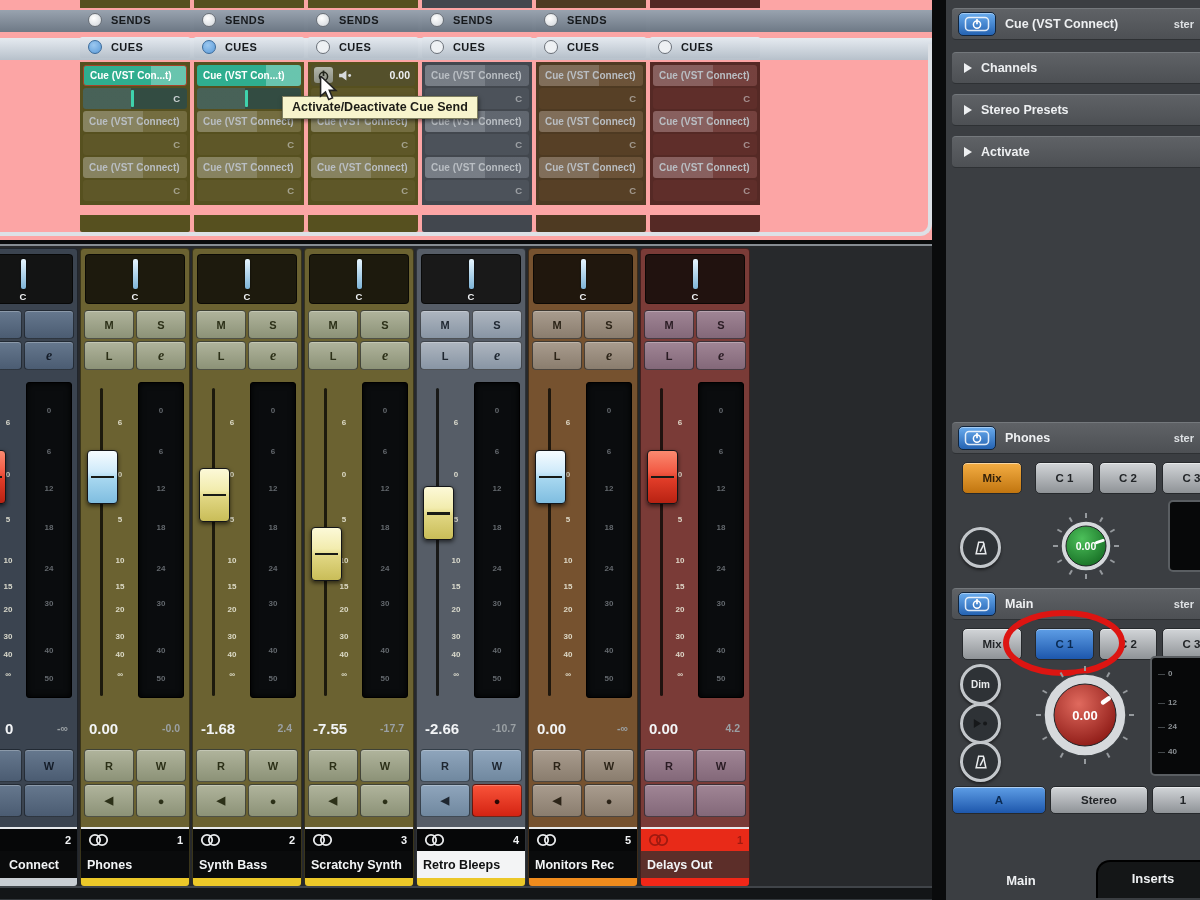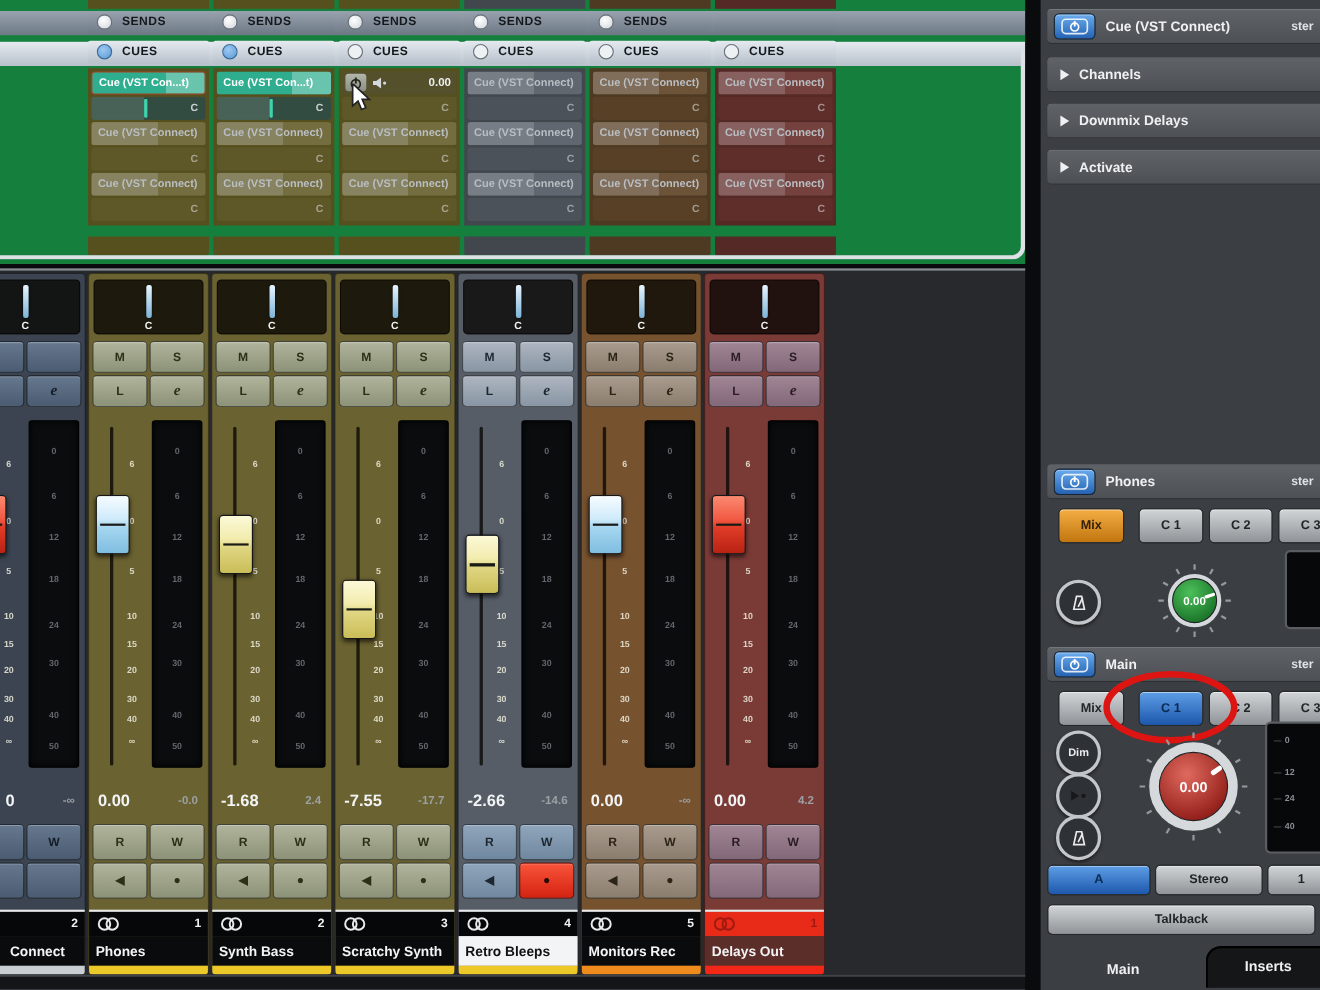"SENDS" #cue-panel { background: #15803d -> #fca5a5 }
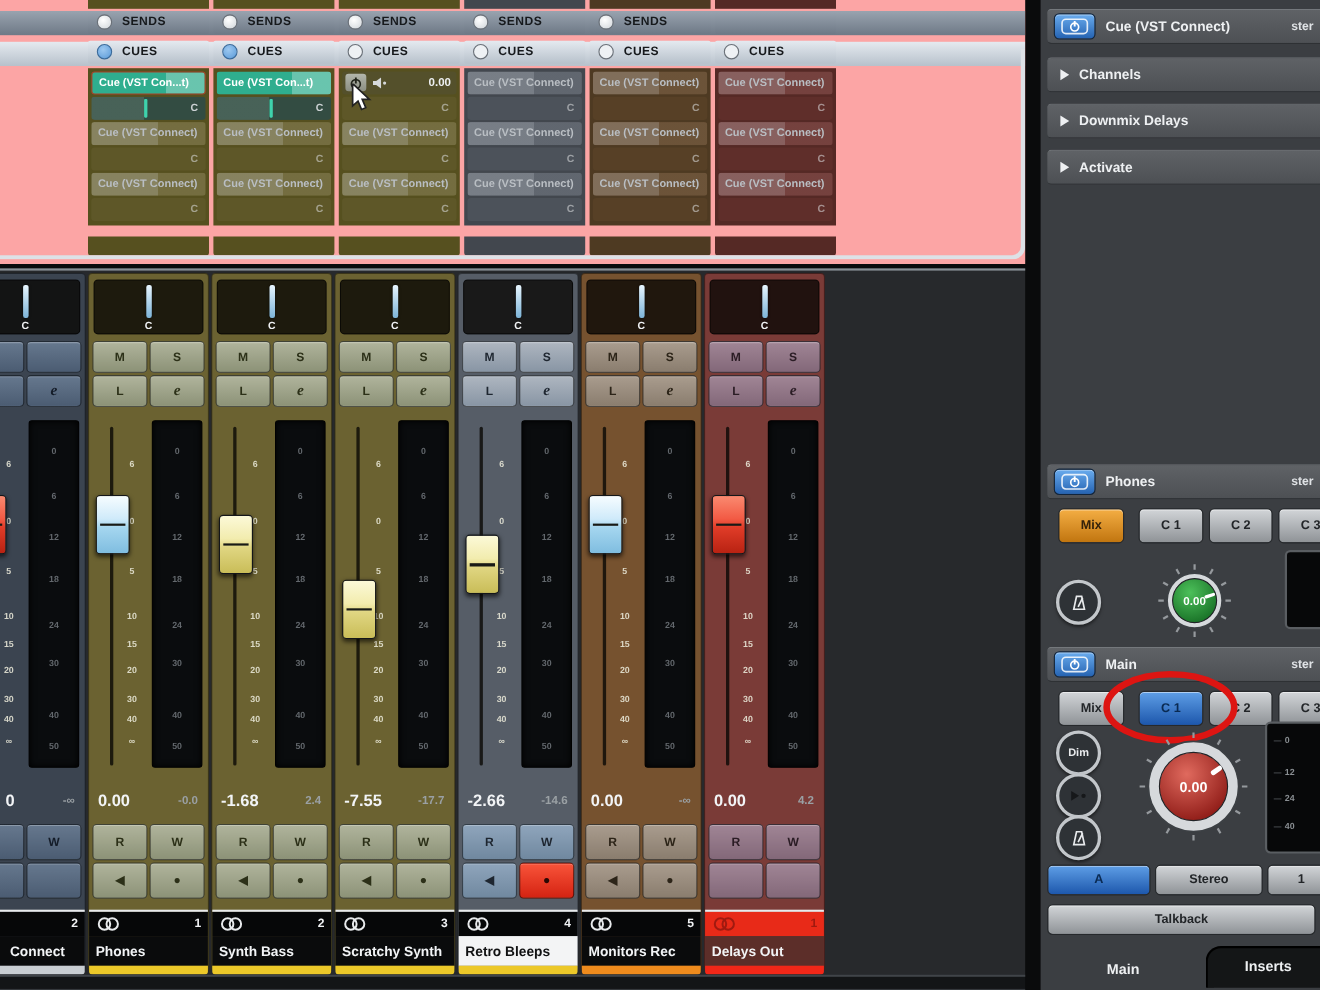"Activate/Deactivate Cue Send" div { html: none -> <div>Activate/Deactivate Cue Send</div> }
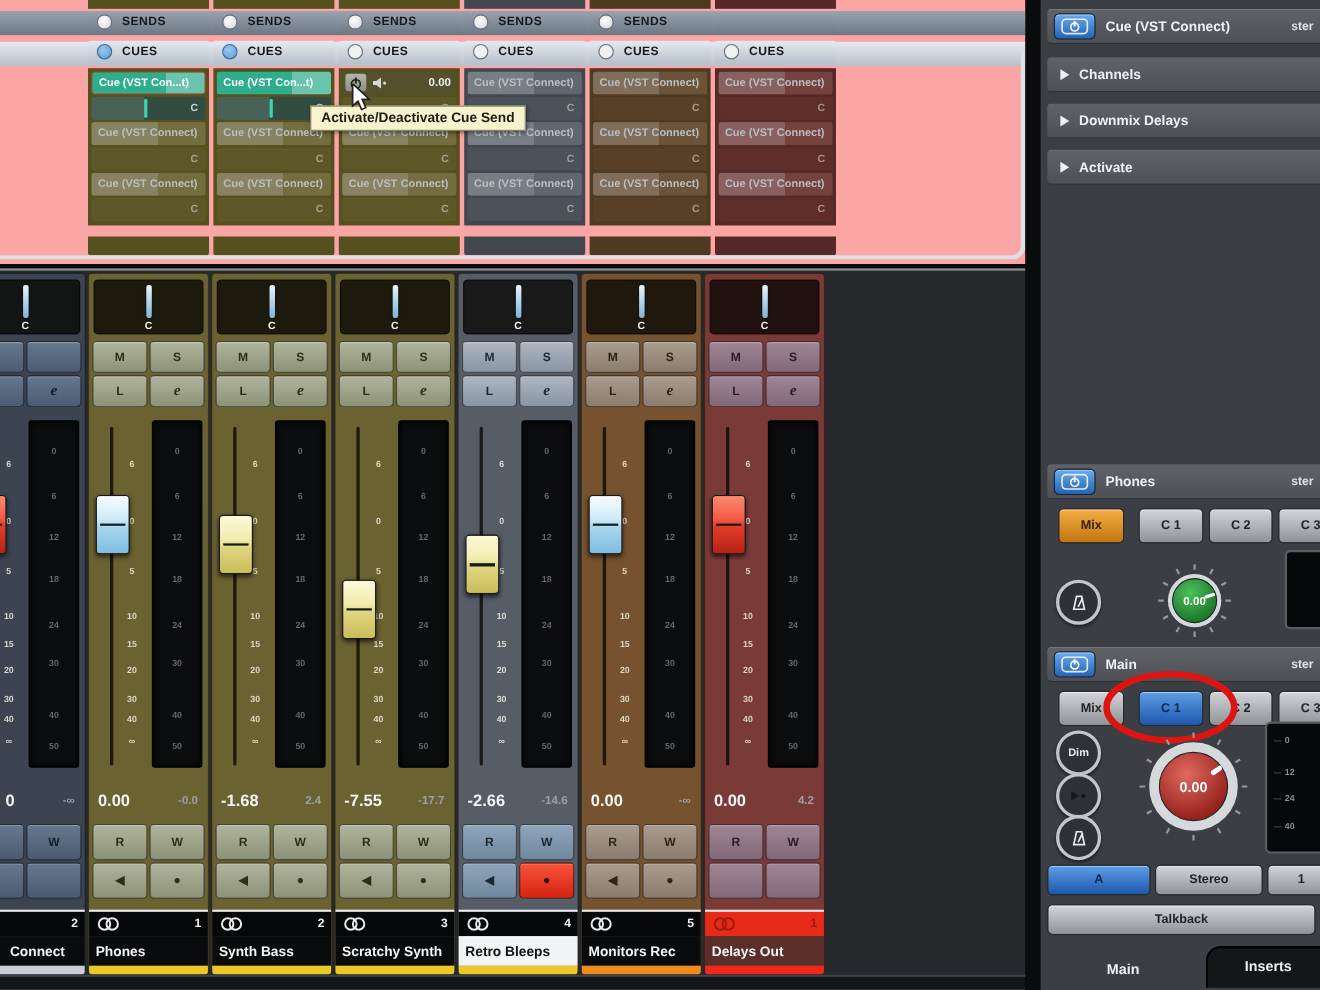"Downmix Delays" span.cr-title { text: Downmix Delays -> Stereo Presets }
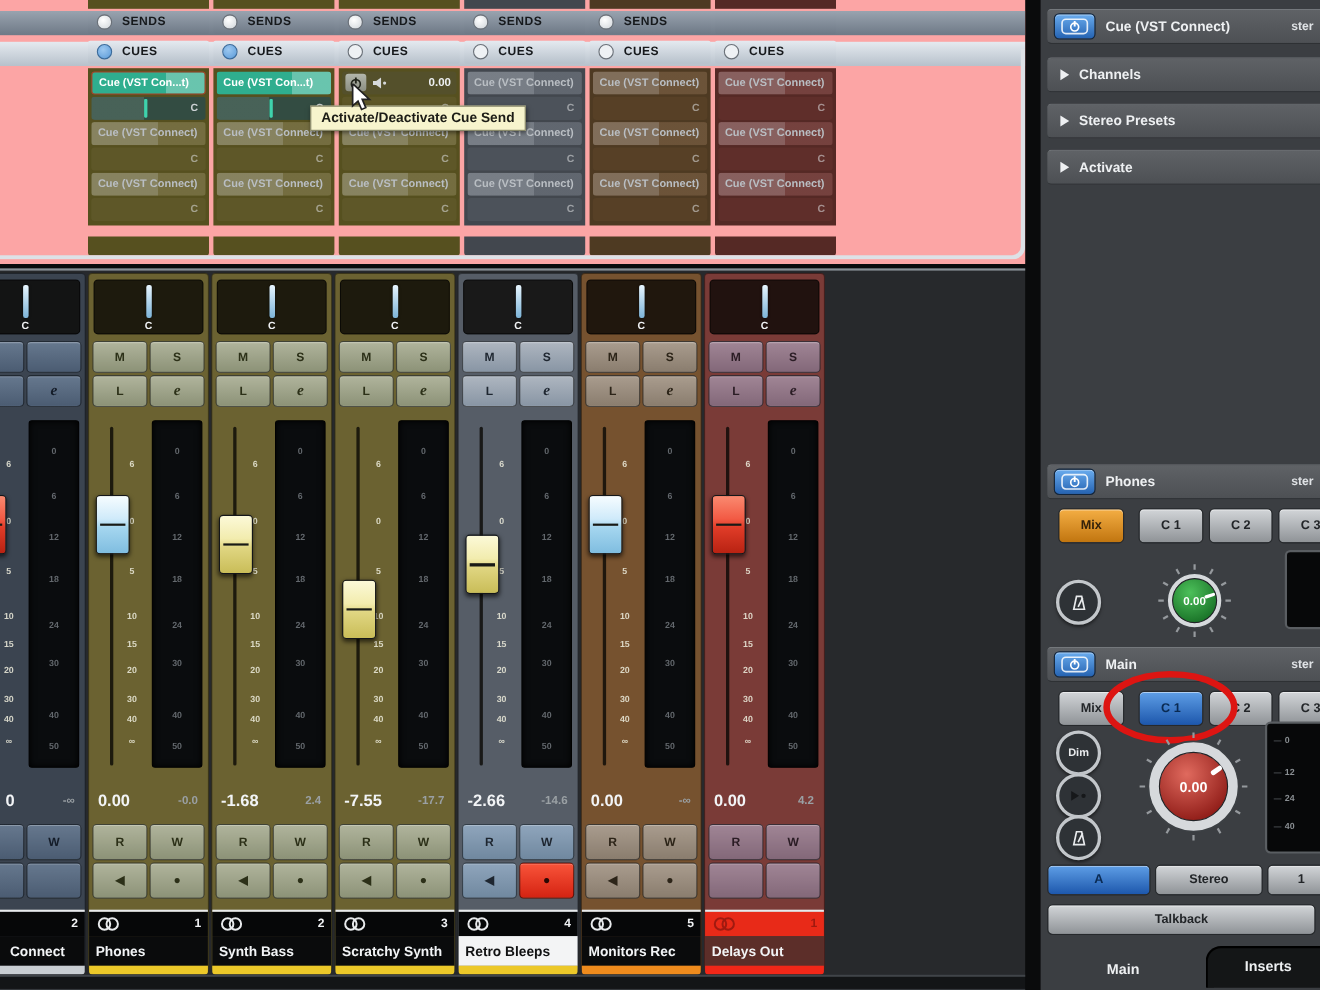"-14.6" div.vpeak { text: -14.6 -> -10.7 }
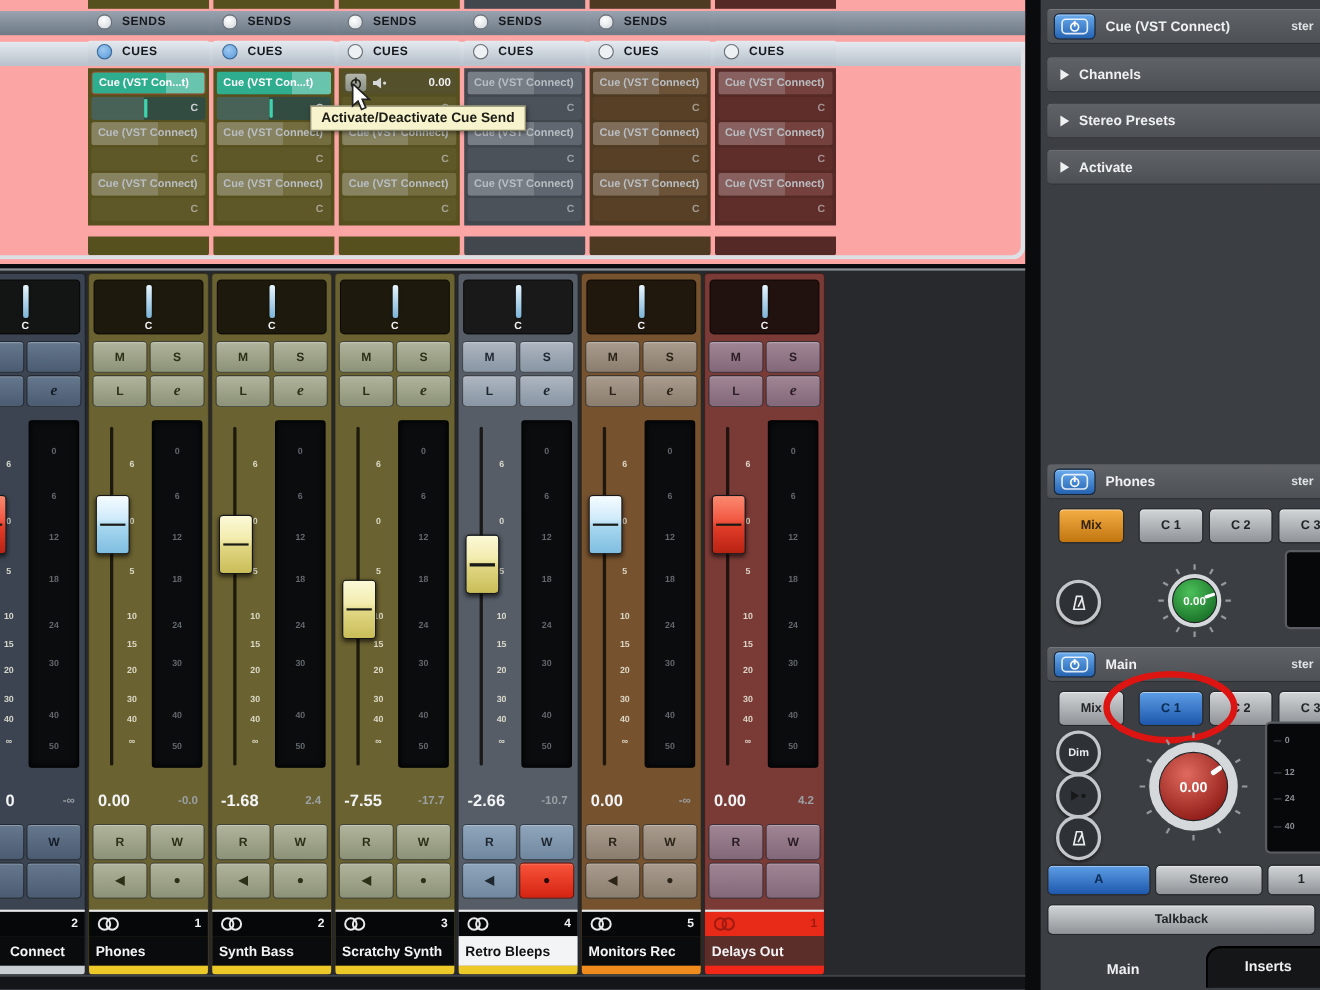"Talkback" div.cr-btn { html: <div>Talkback</div> -> none }
